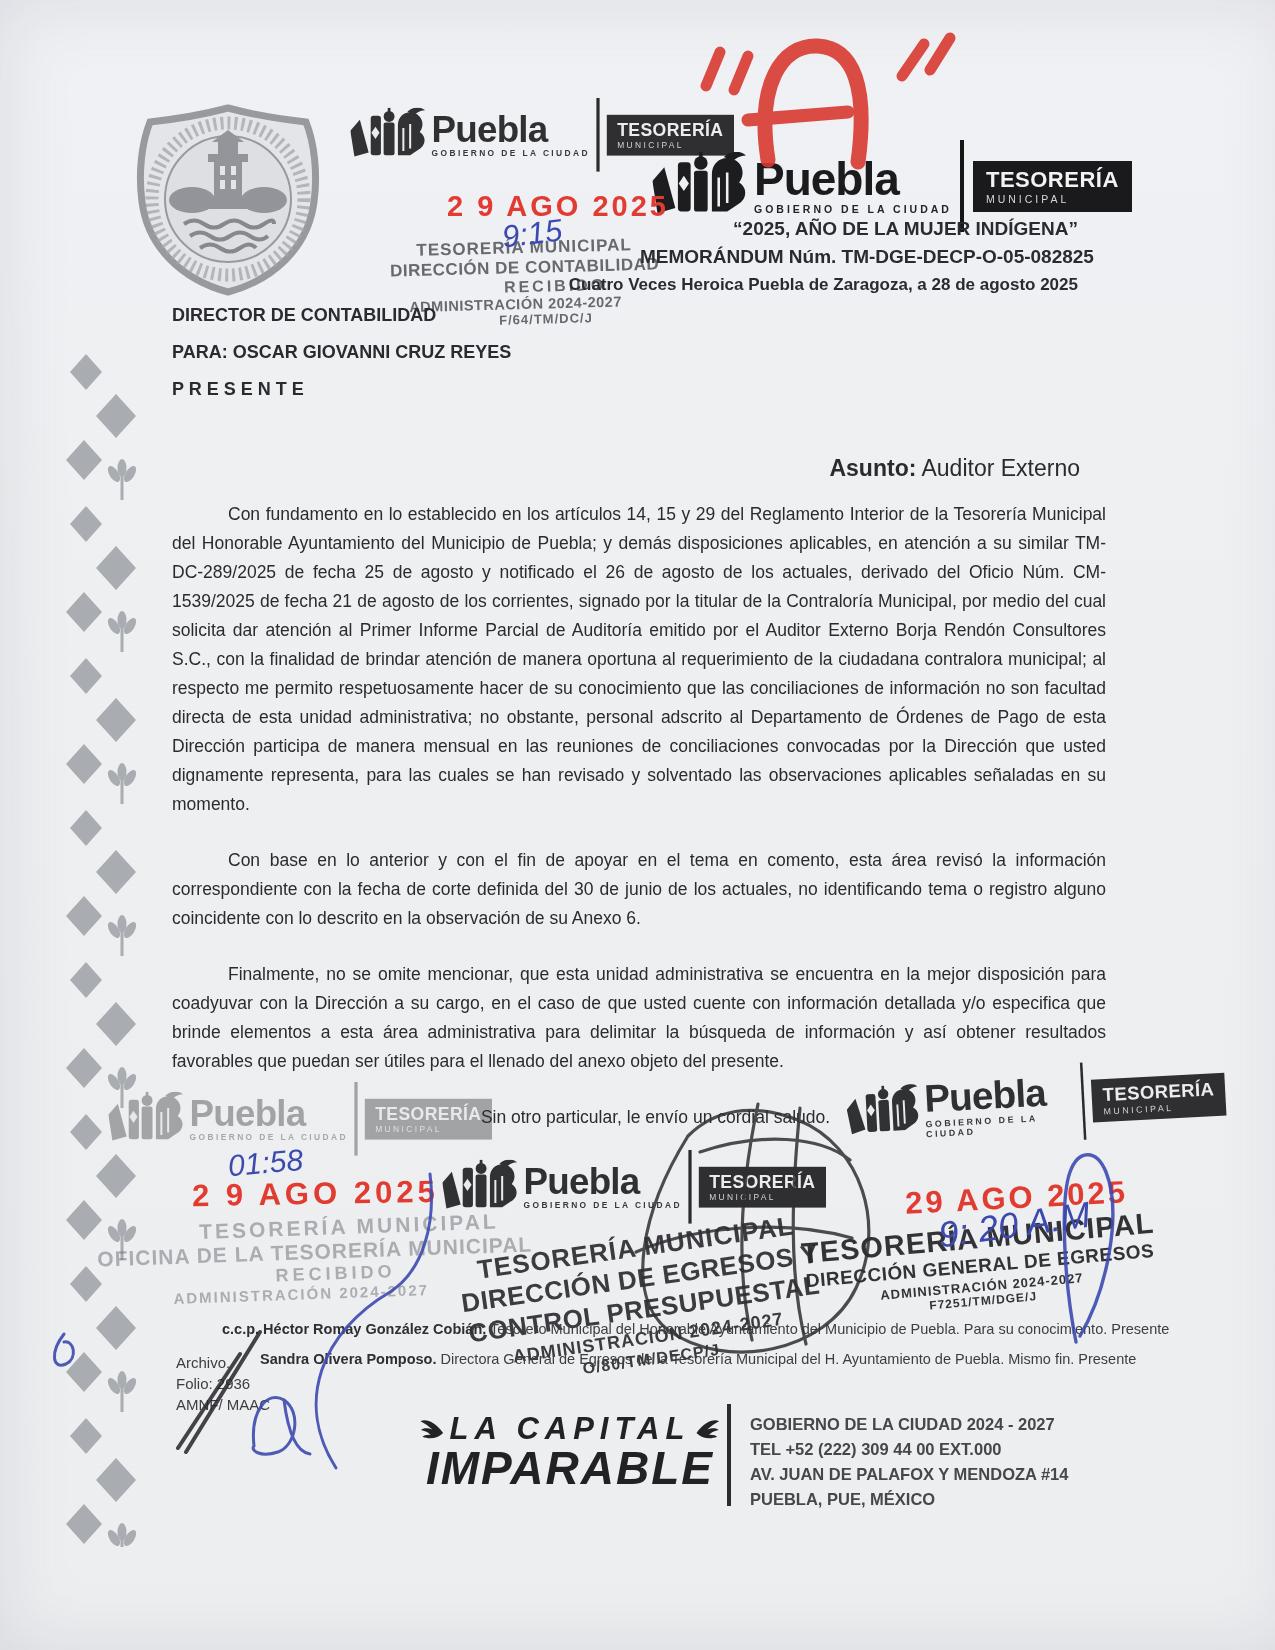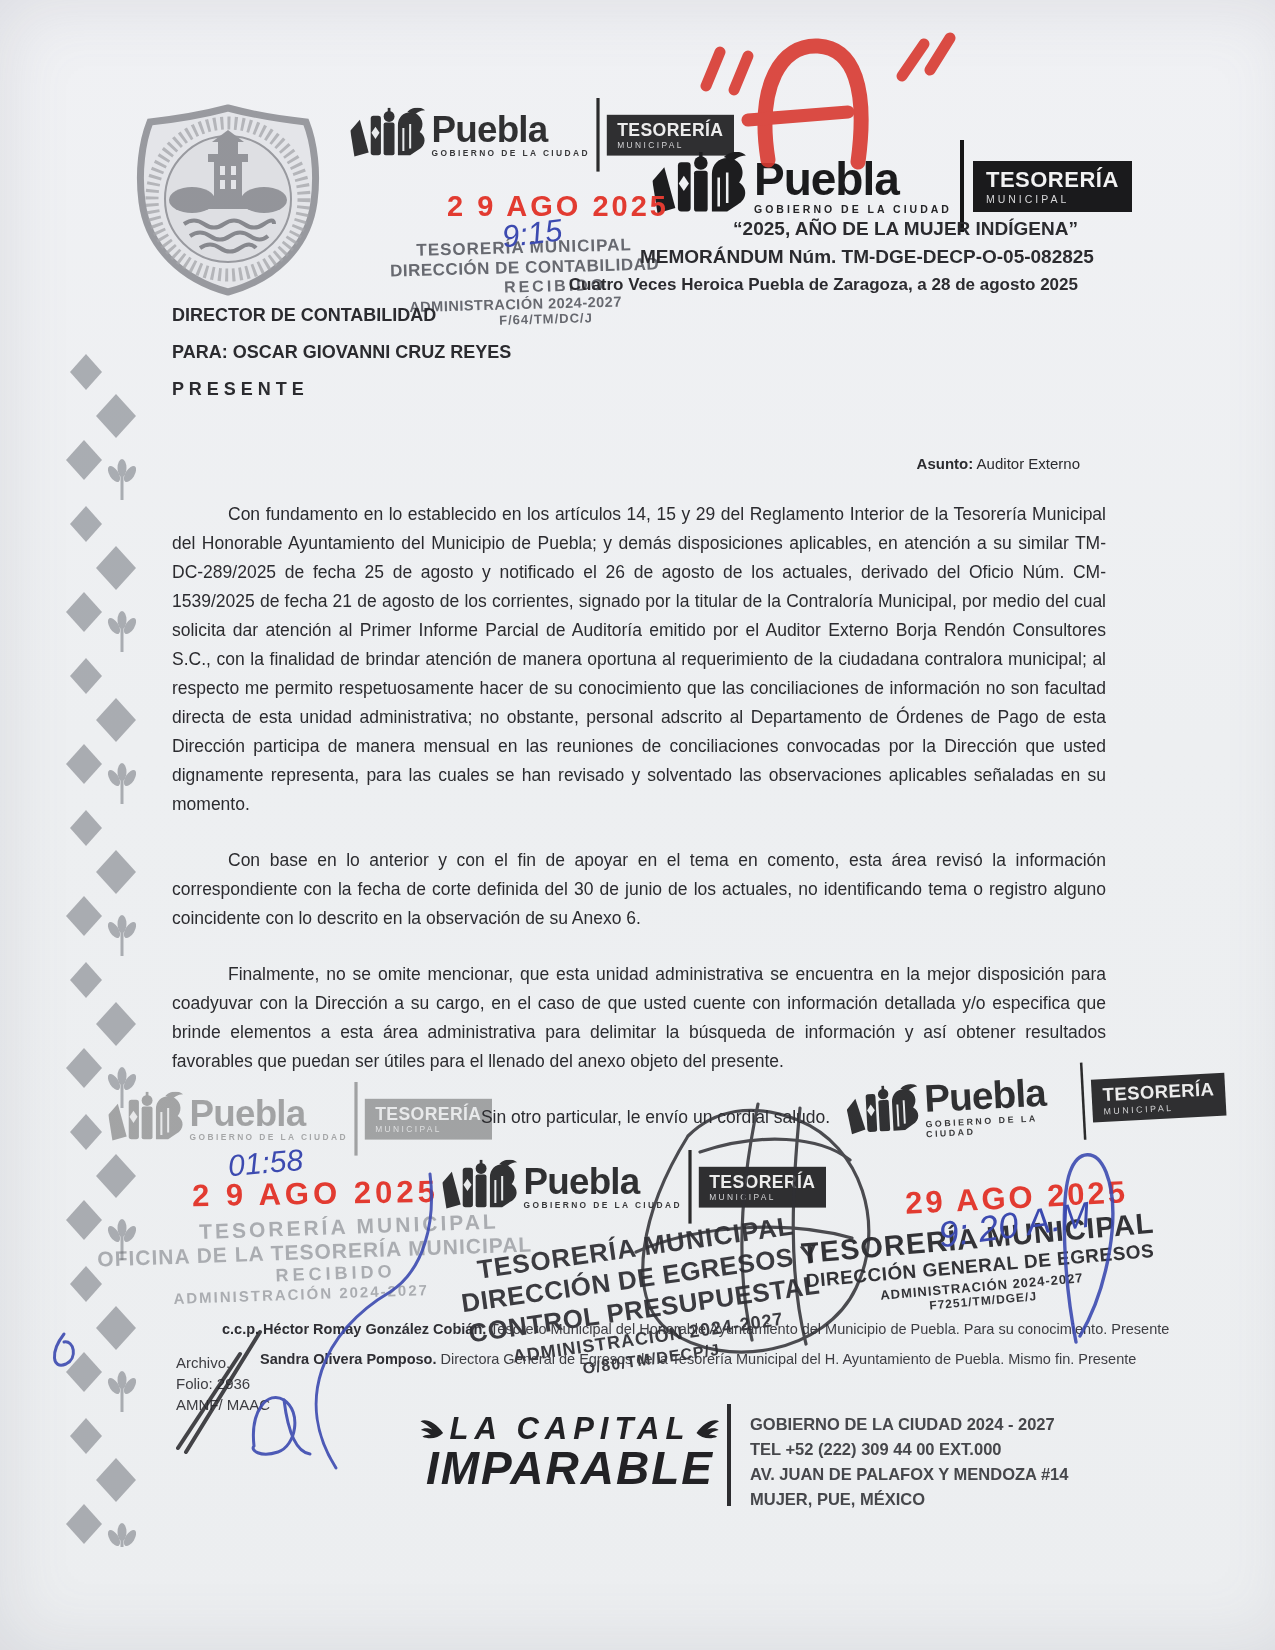"Asunto: Auditor Externo" .subject { font-size: 15px -> 23px }
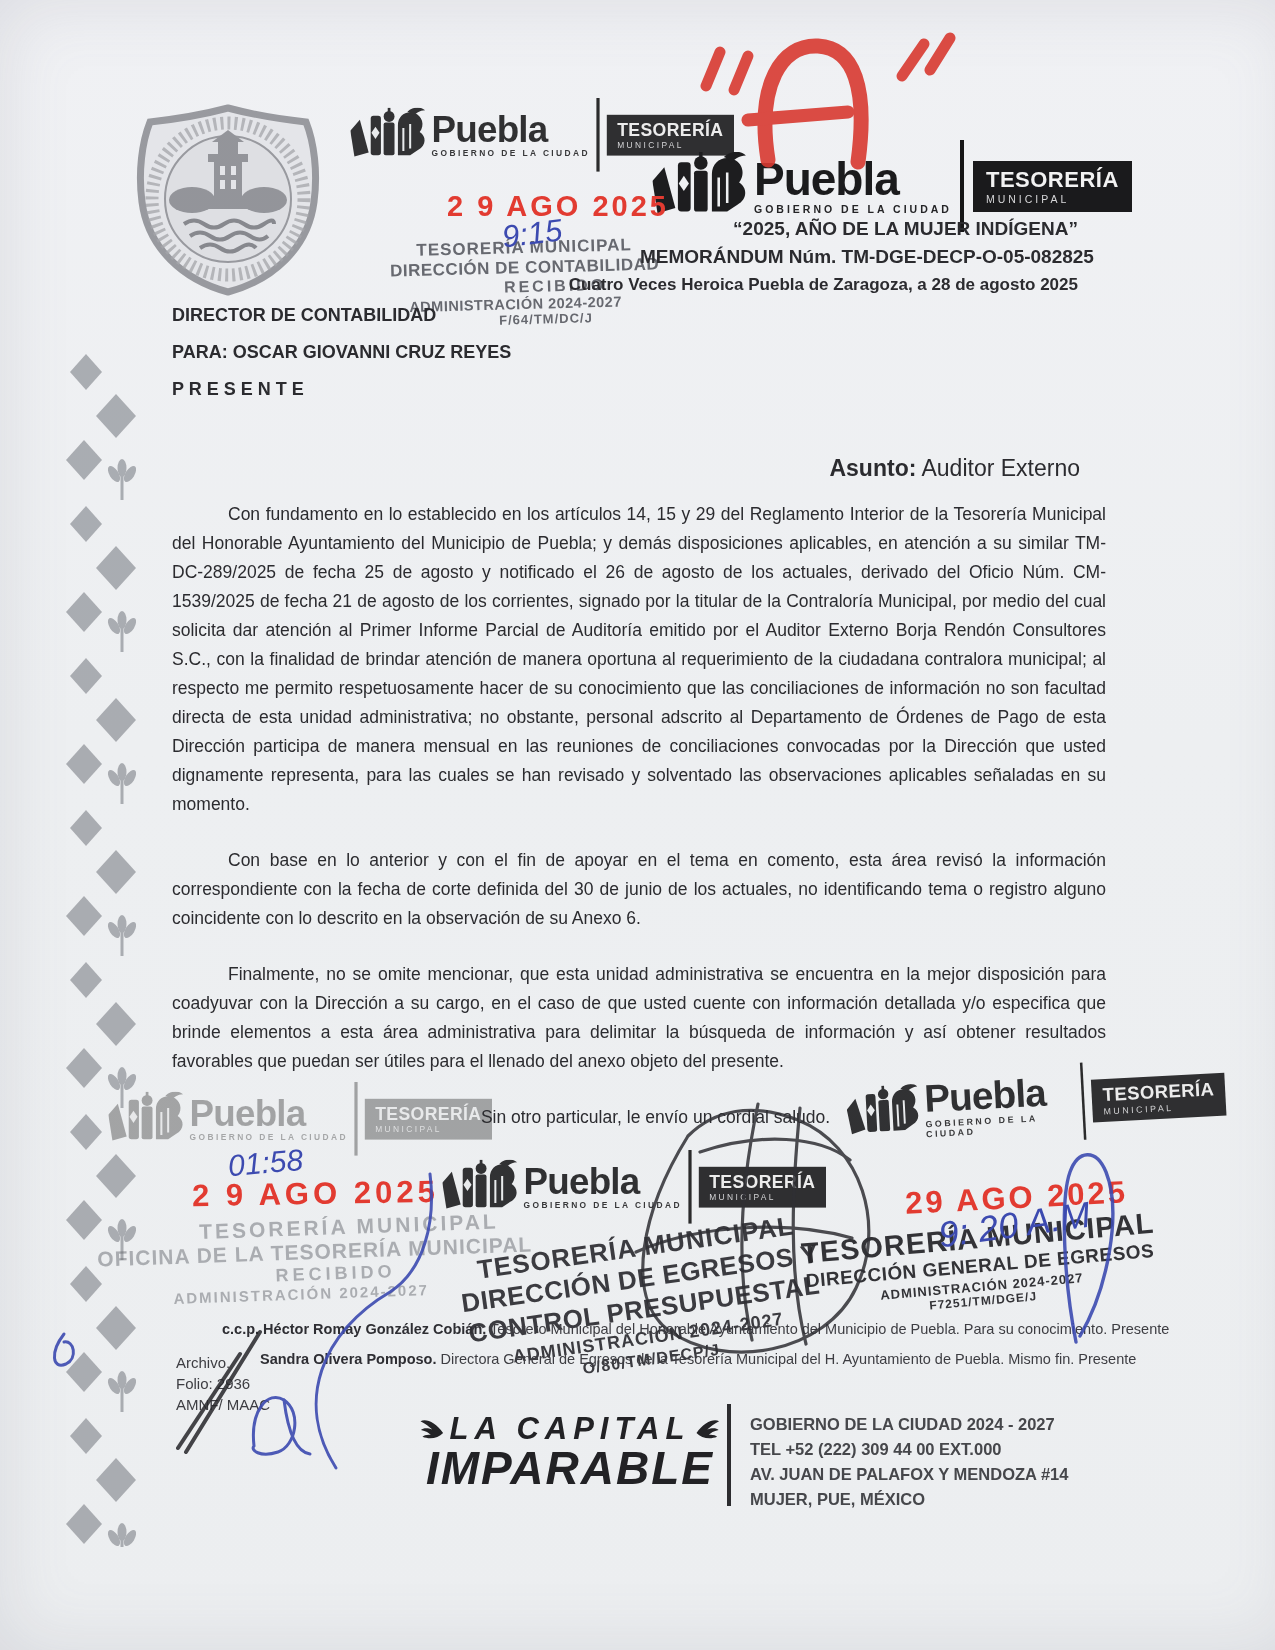"MUJER, PUE, MÉXICO" div { text: MUJER -> PUEBLA }
